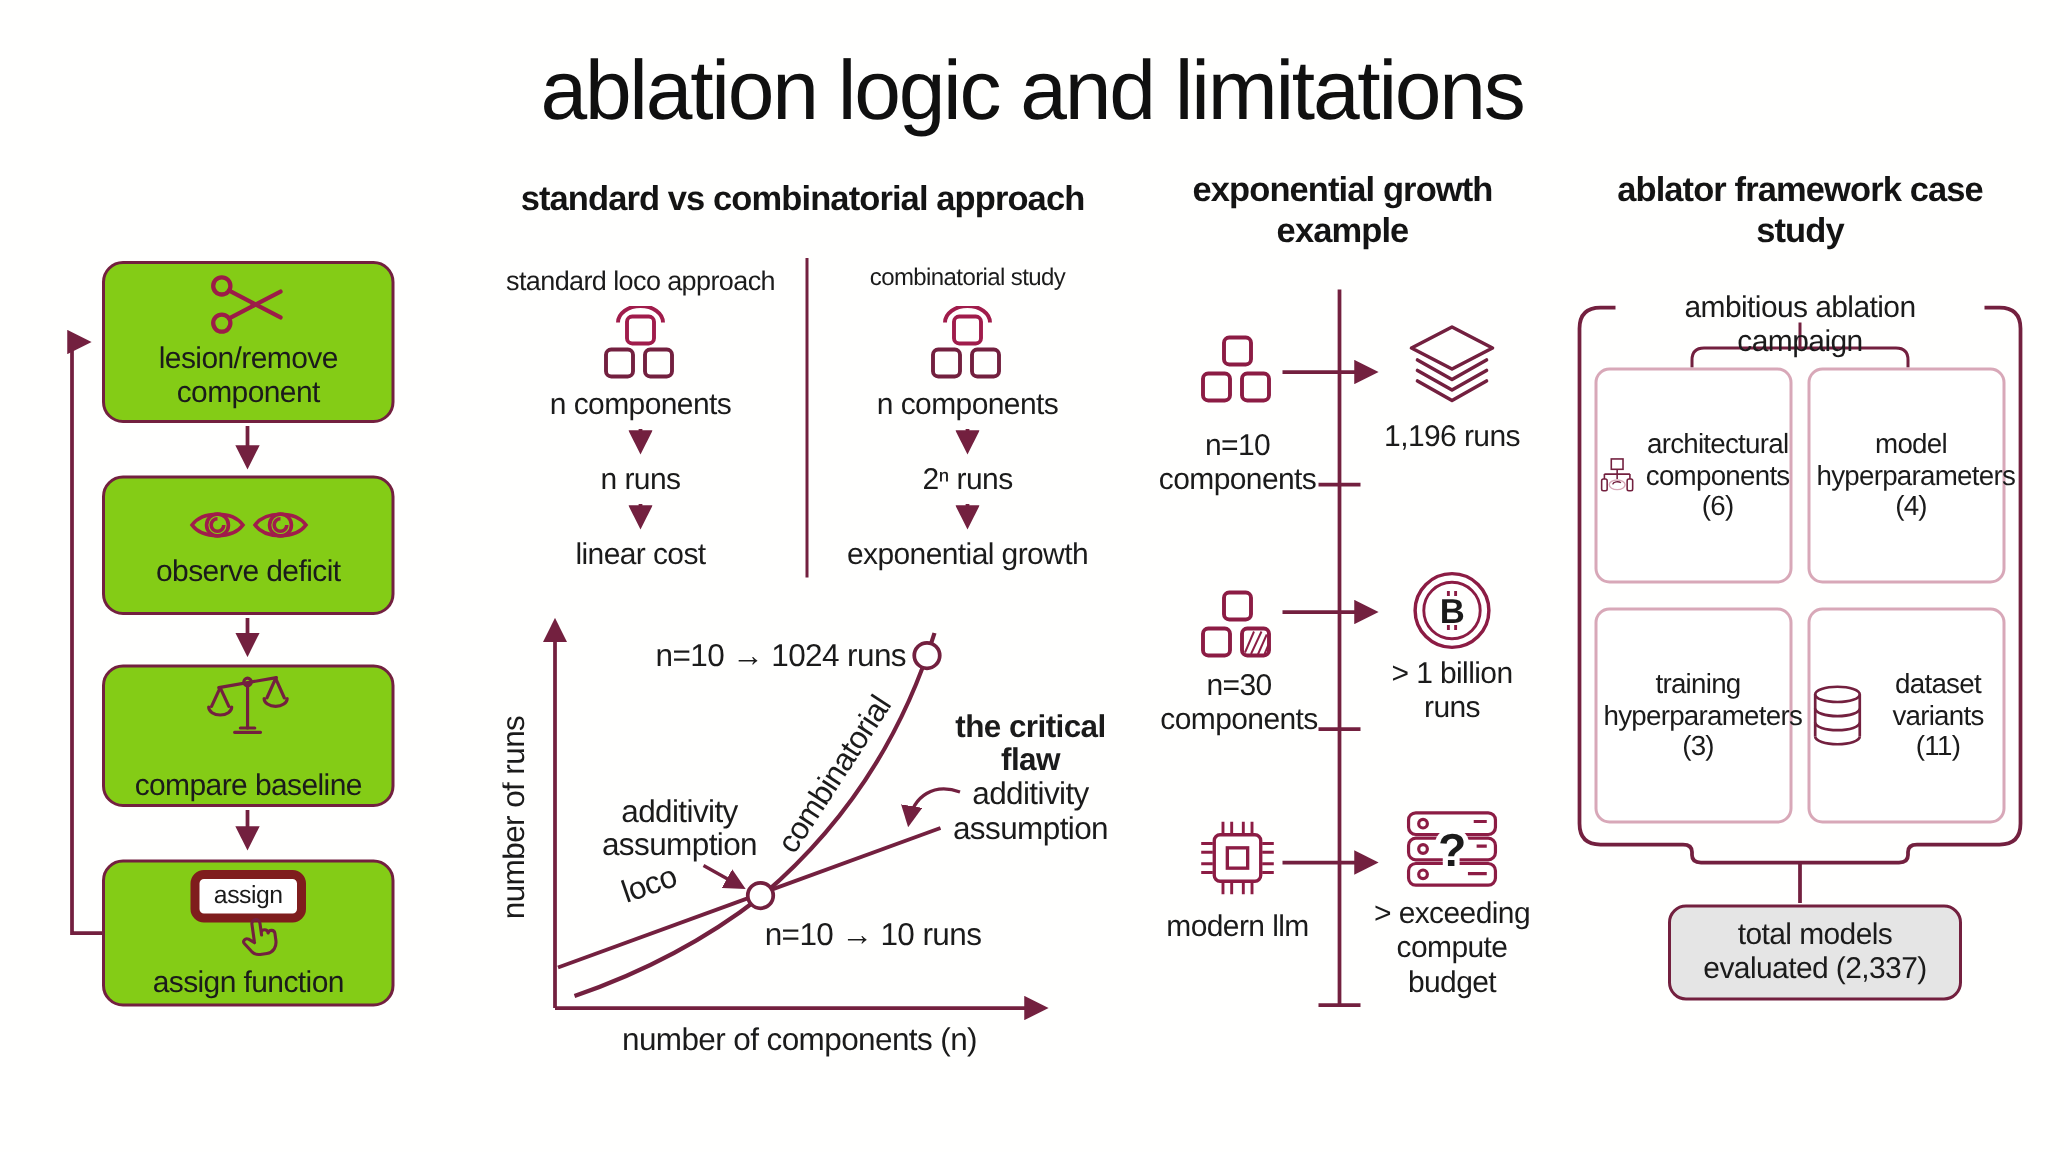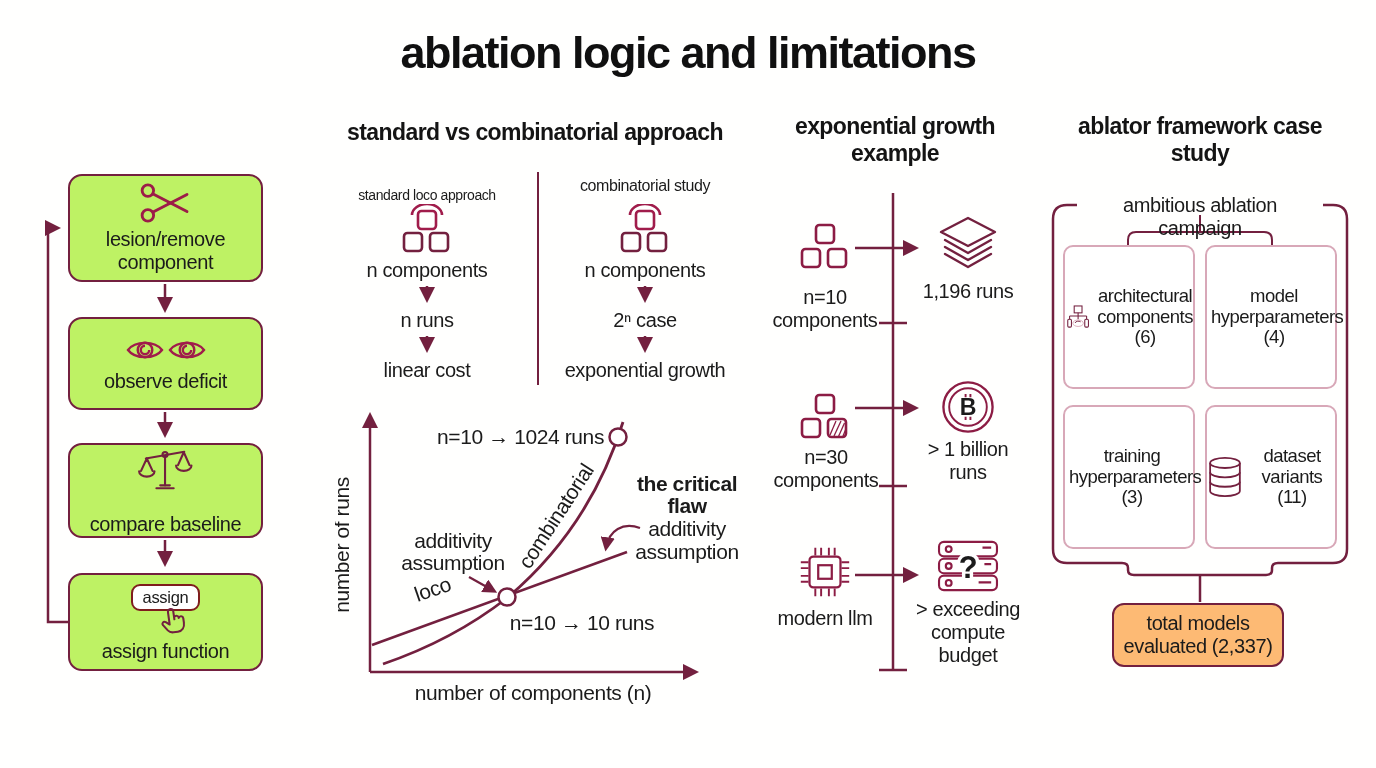"ablation logic and limitations" .title { font-size: 45px -> 56px; font-weight: bold -> normal }
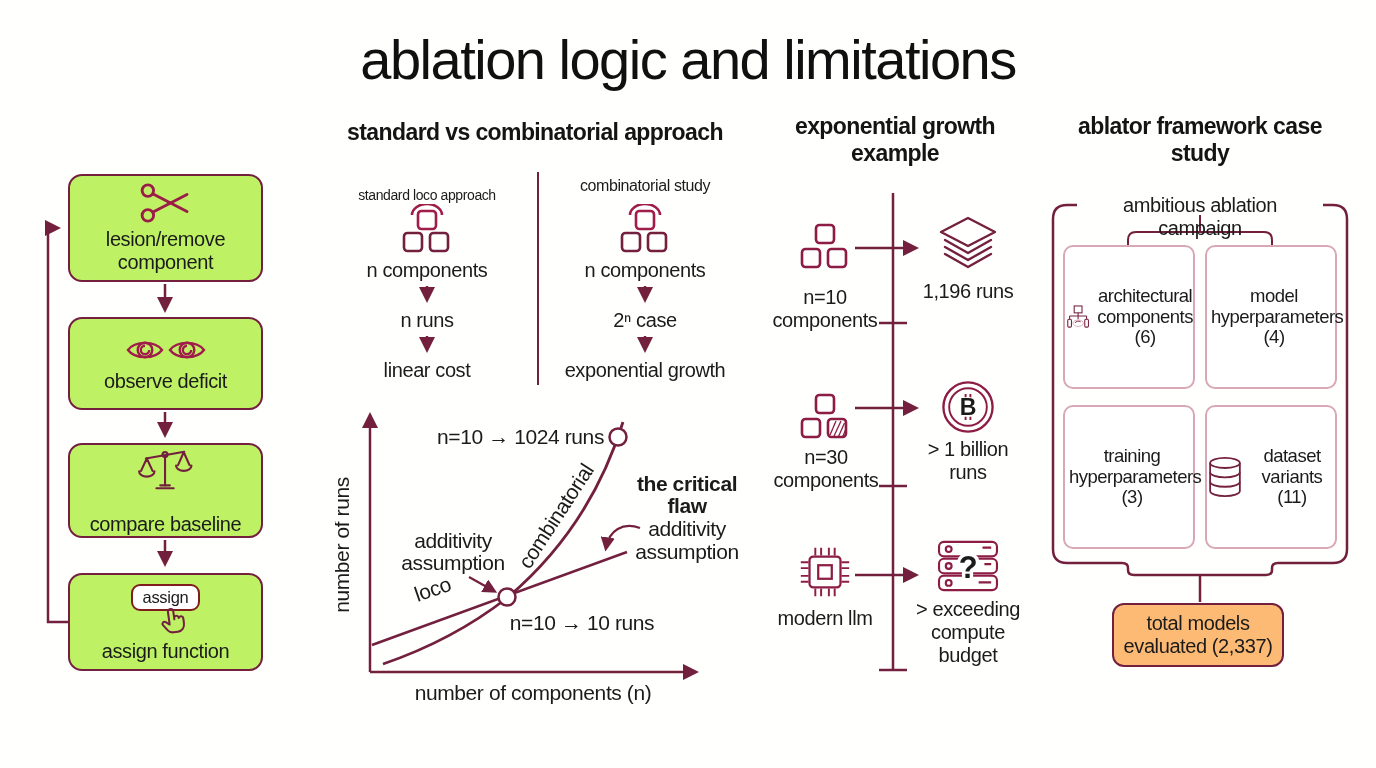"standard loco approach" div.abs { font-size: 14px -> 18px; top: 188px -> 177px }
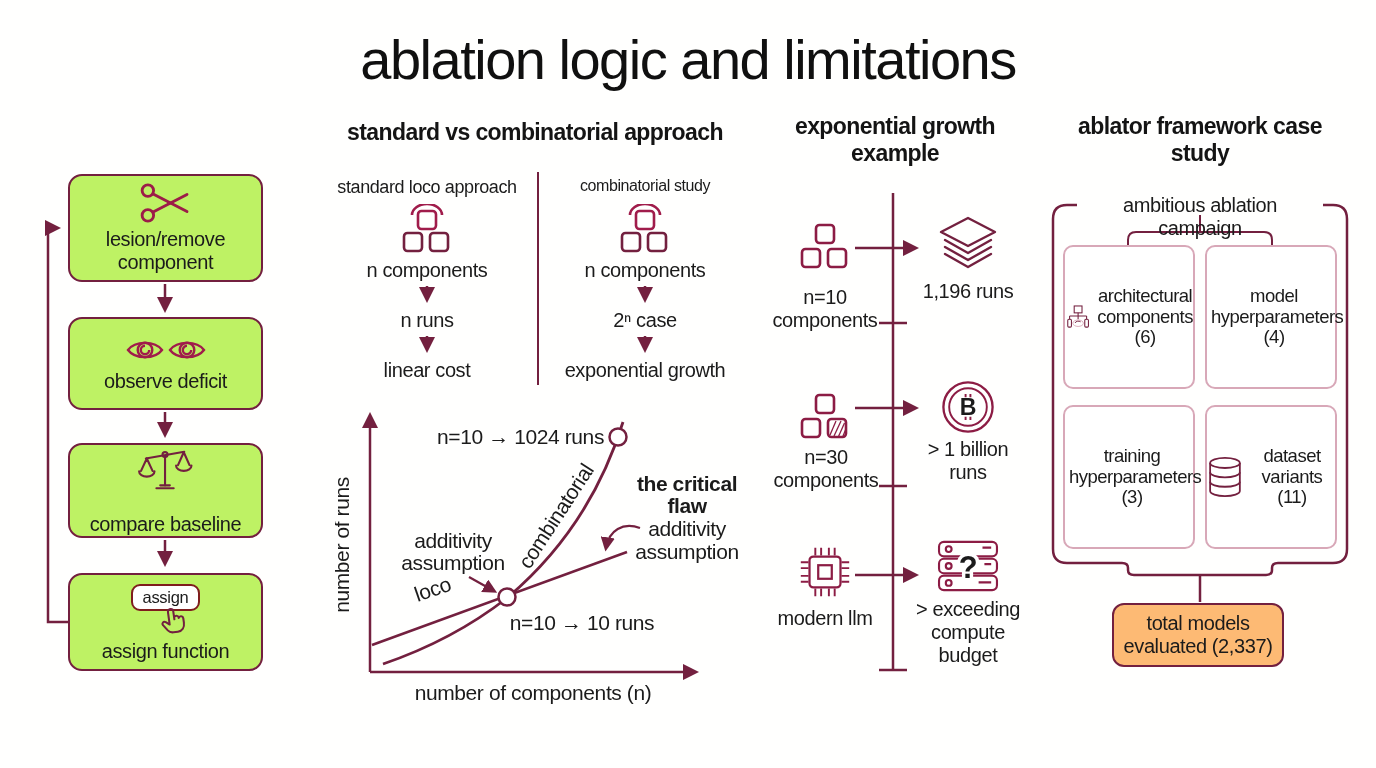"lesion/remove component" .fbox { background: #bef264 -> #84cc16 }
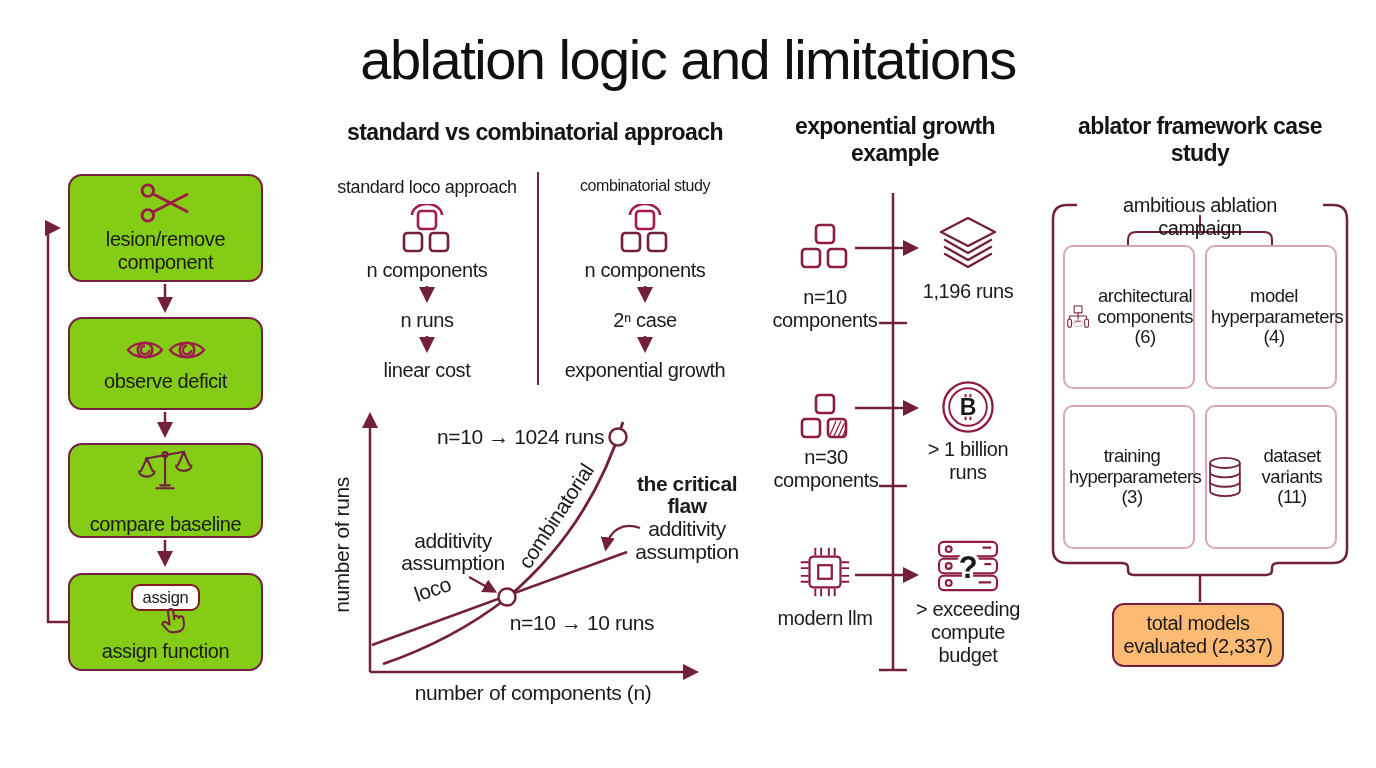"2ⁿ case" div.abs { text: case -> runs }
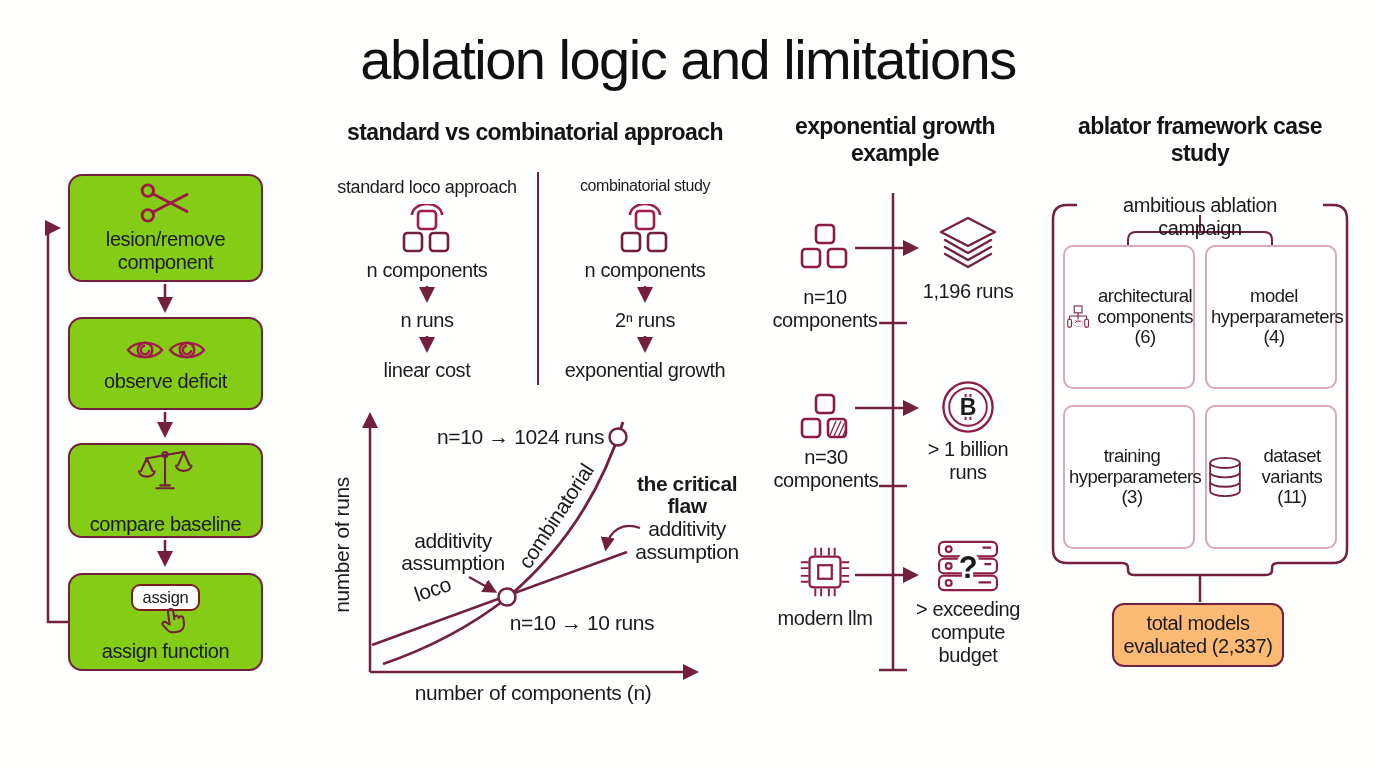"assign" .assign-pill { border: 2px solid #7f1d1d -> 6px solid #7f1d1d }
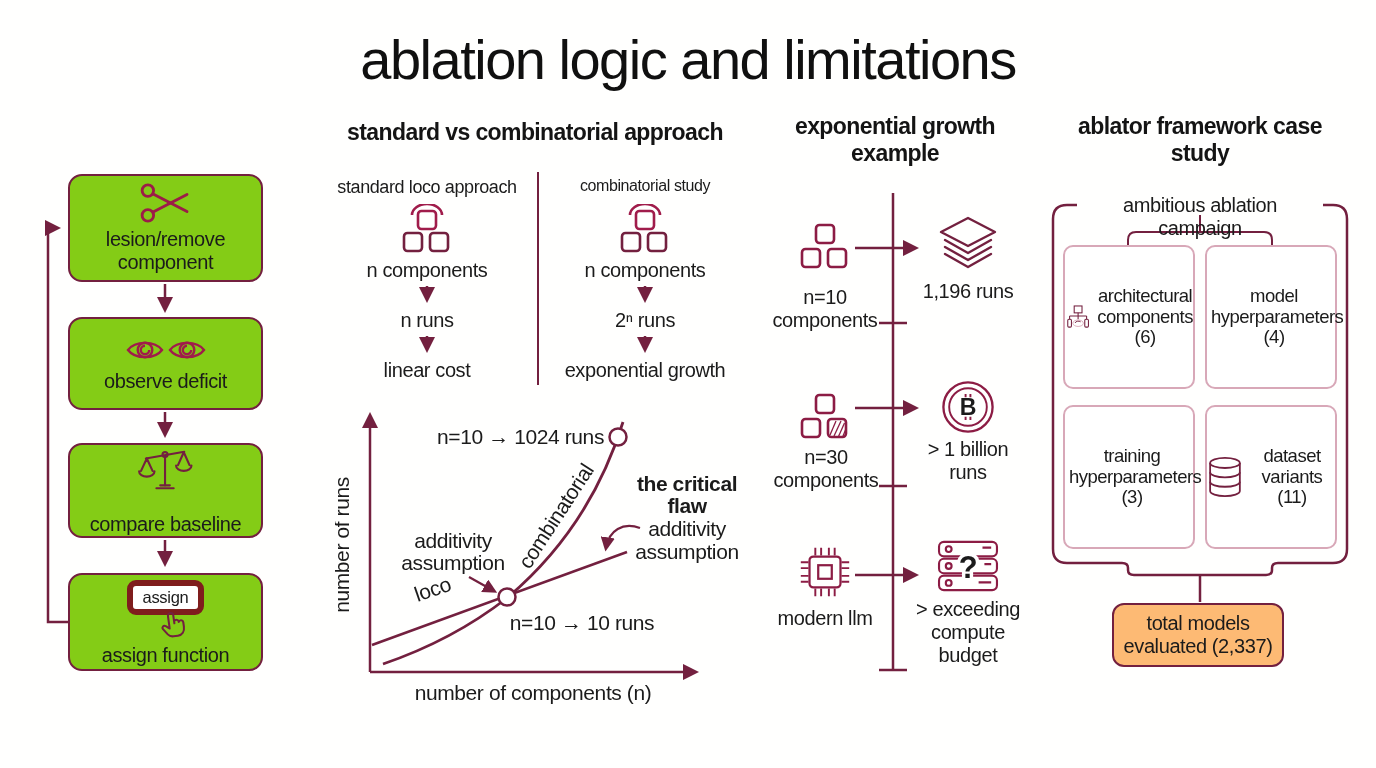"total models evaluated (2,337)" .totalbox { background: #fdba74 -> #e5e5e5; width: 172px -> 196px }
